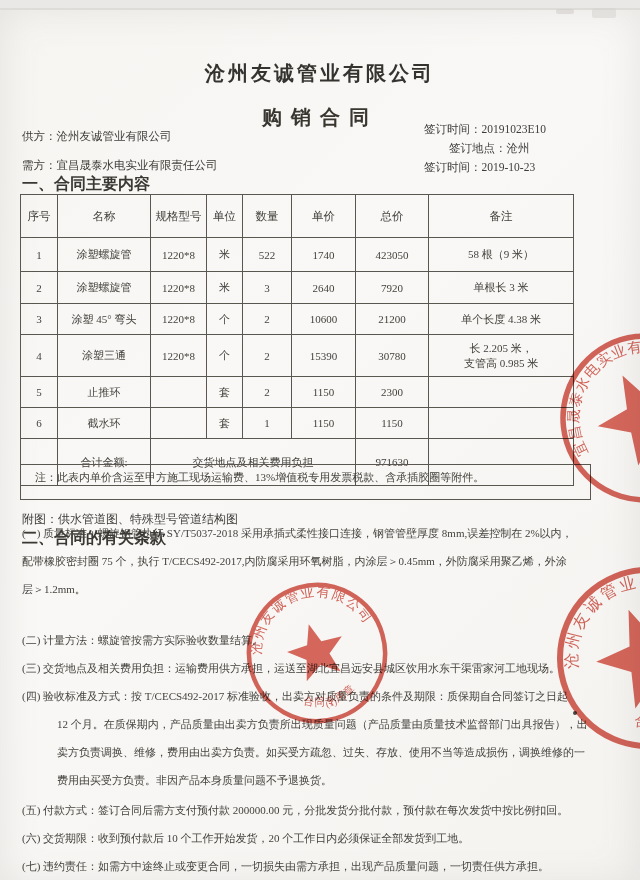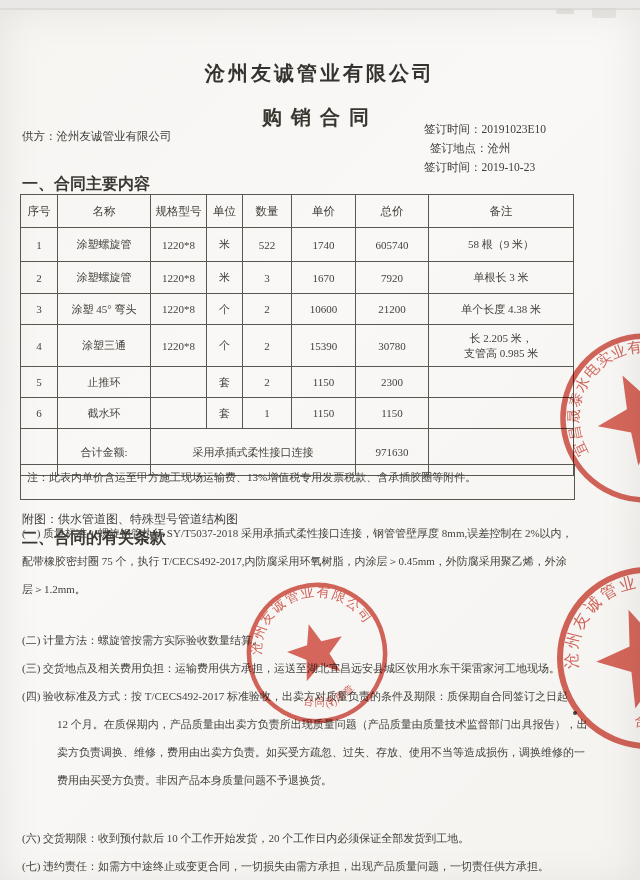"签订地点：沧州" div.abs { left: 430px -> 449px }
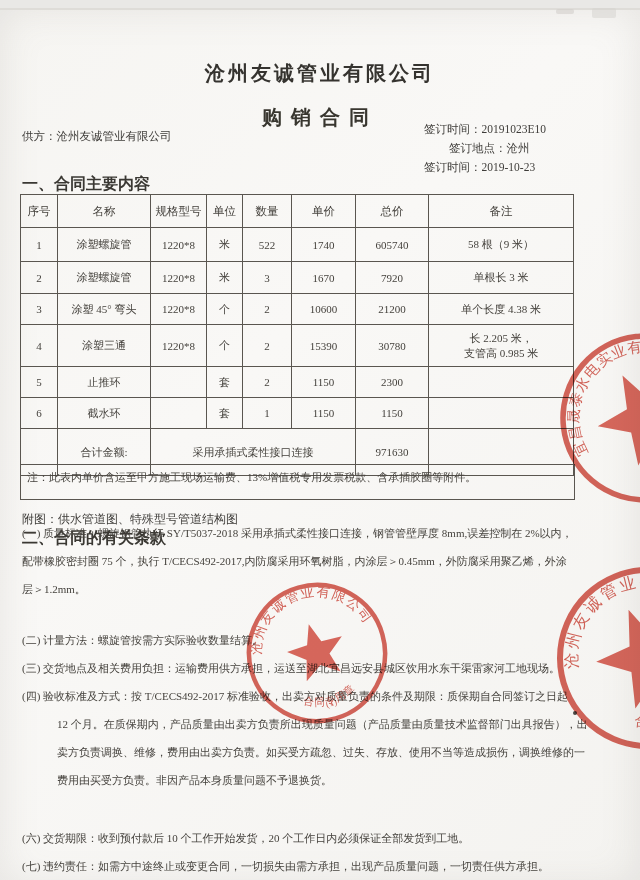"需方：宜昌晟泰水电实业有限责任公司" div.abs { html: none -> <div><span>需方：</span><span>宜昌晟泰水电实业有限责任公司</span></div> }
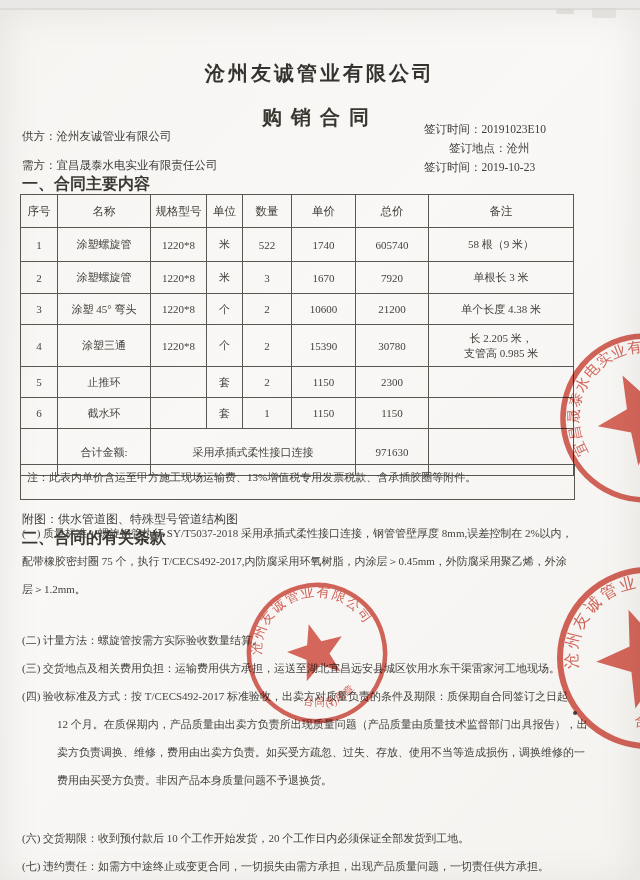"序号" tr { height: 33px -> 43px }
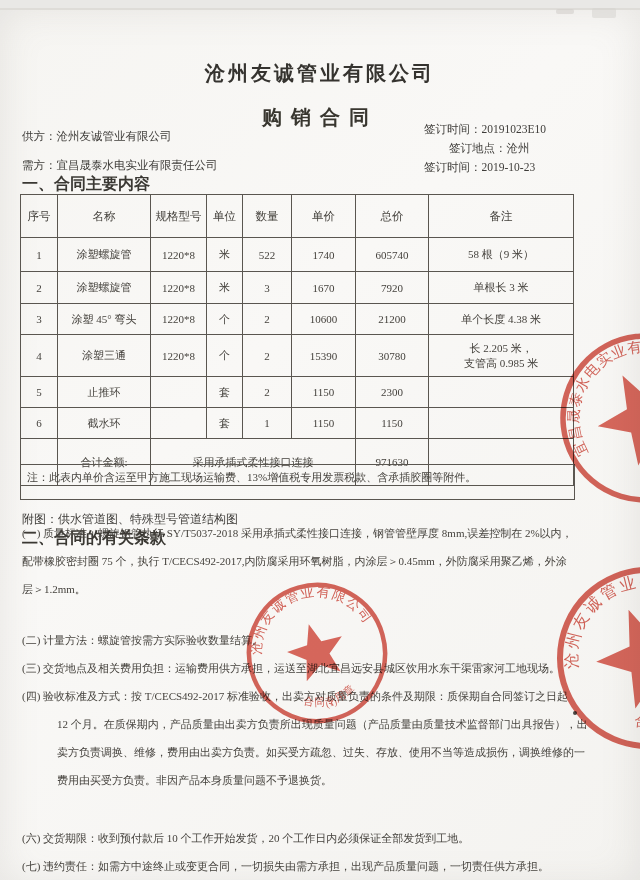"605740" td { text: 605740 -> 423050 }
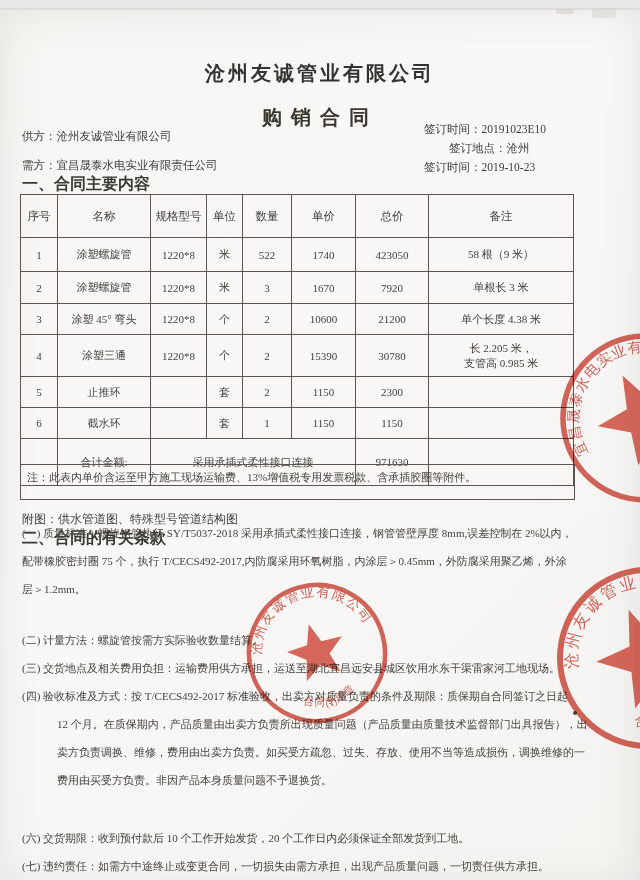"1670" td { text: 1670 -> 2640 }
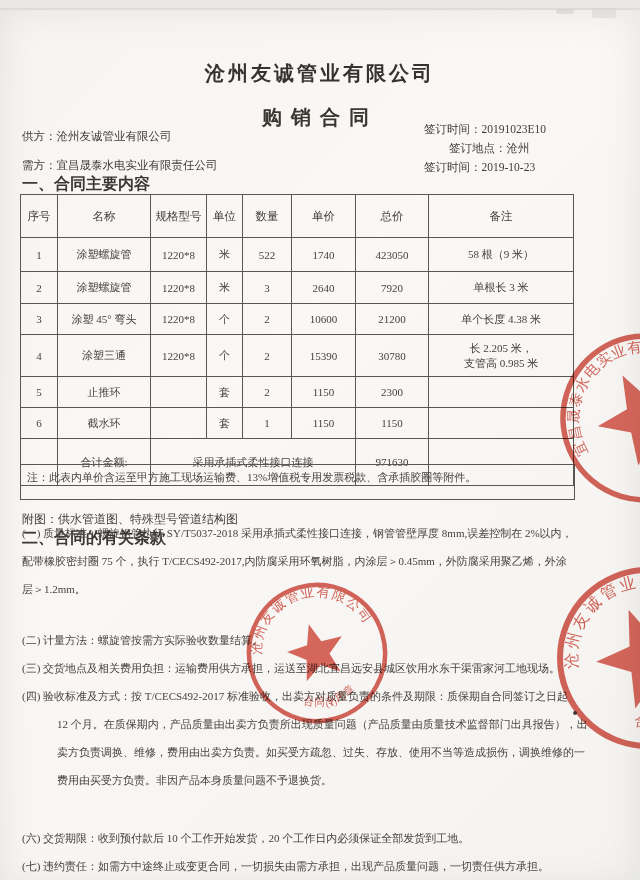"采用承插式柔性接口连接" td { text: 采用承插式柔性接口连接 -> 交货地点及相关费用负担 }
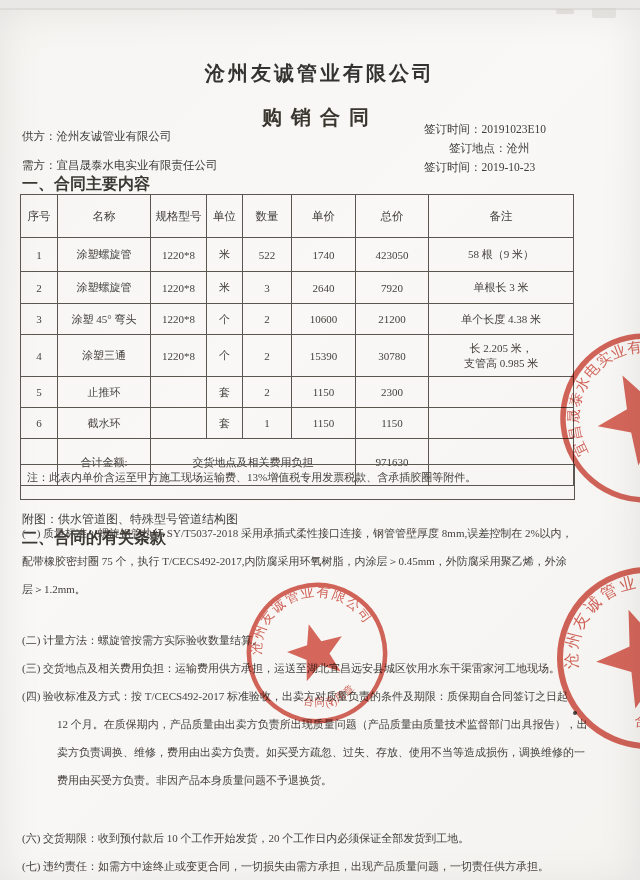"注：此表内单价含运至甲方施工现场运输费、13%增值税专用发票税款、含承插胶圈等附" .notebox { padding: 5px 6px -> 5px 14px }
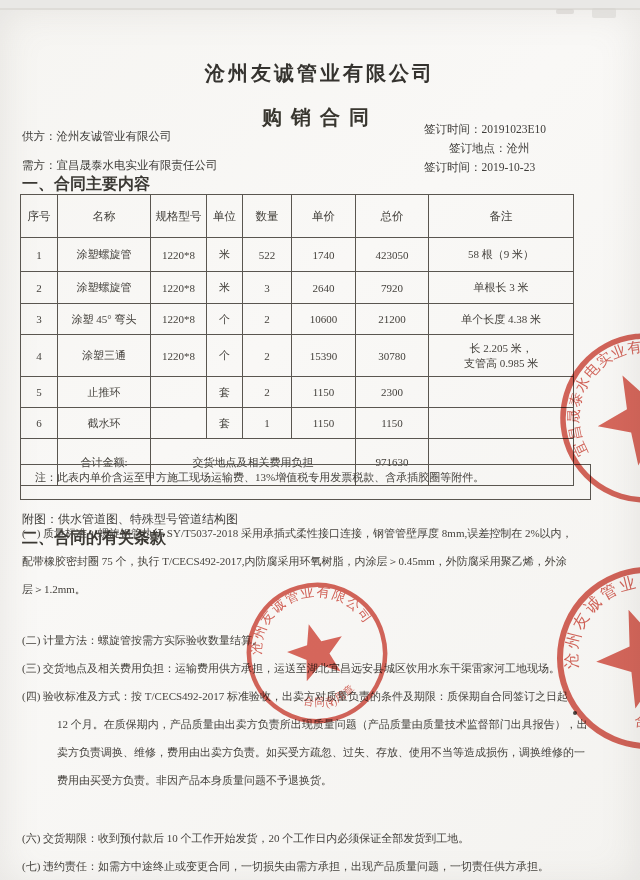"(五) 付款方式：签订合同后需方支付预付款 200000.00" div.term { html: none -> <div>(五) 付款方式：签订合同后需方支付预付款 200000.00 元，分批发货分批付款，预付款在每次发货中按比例扣回。</div> }
